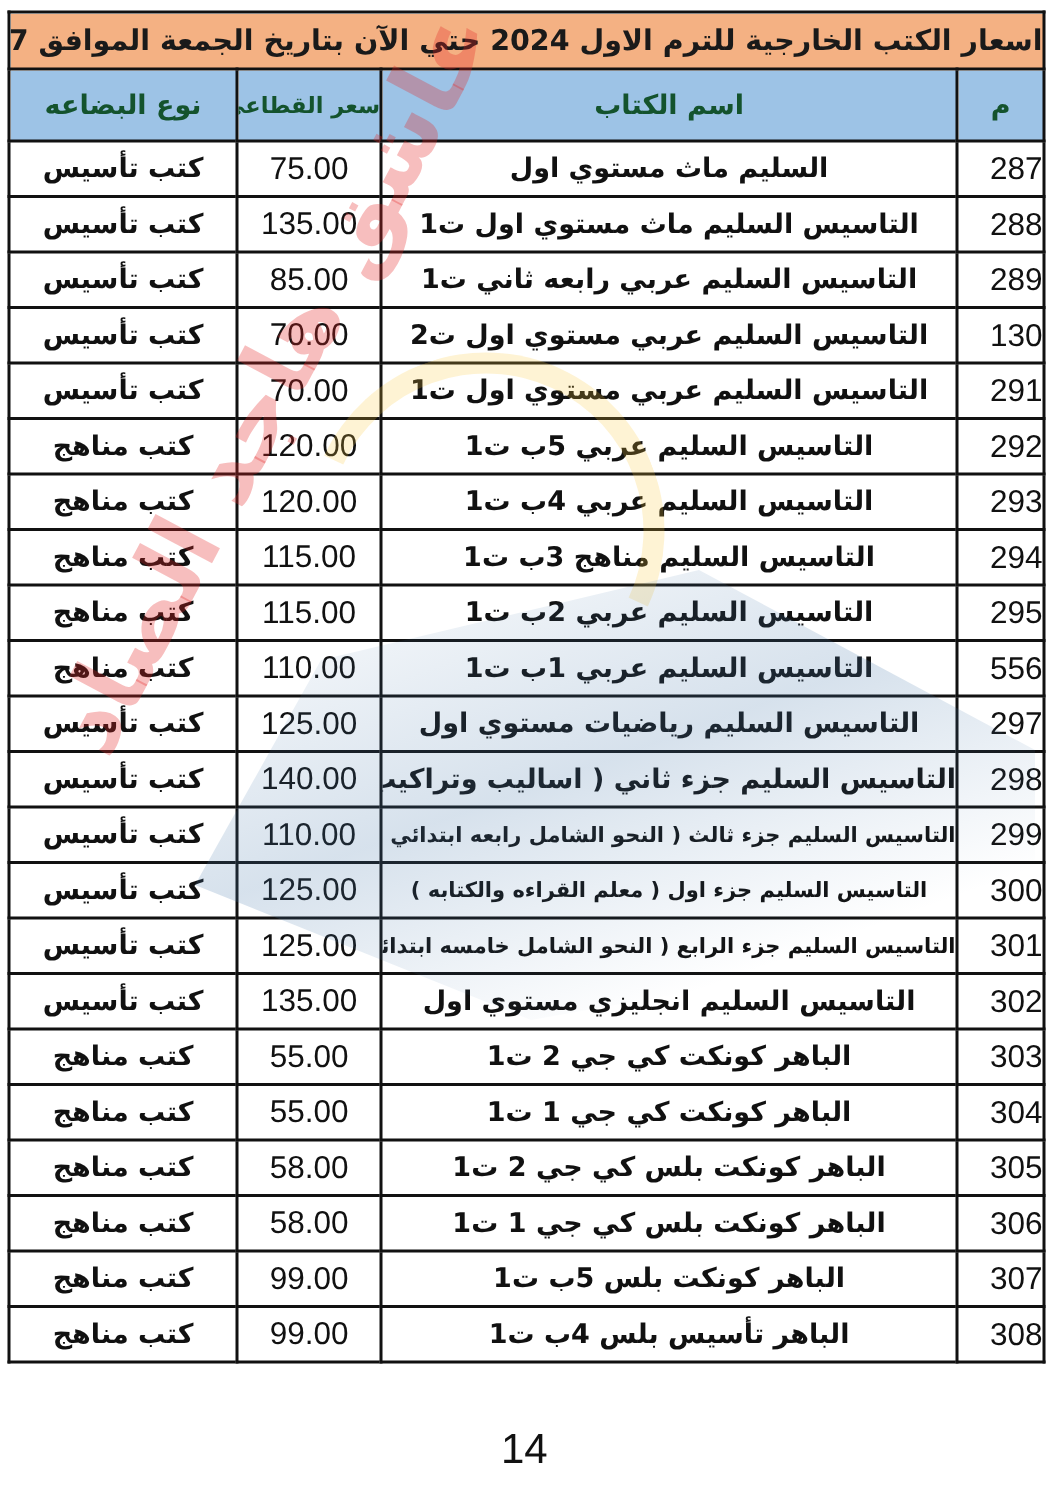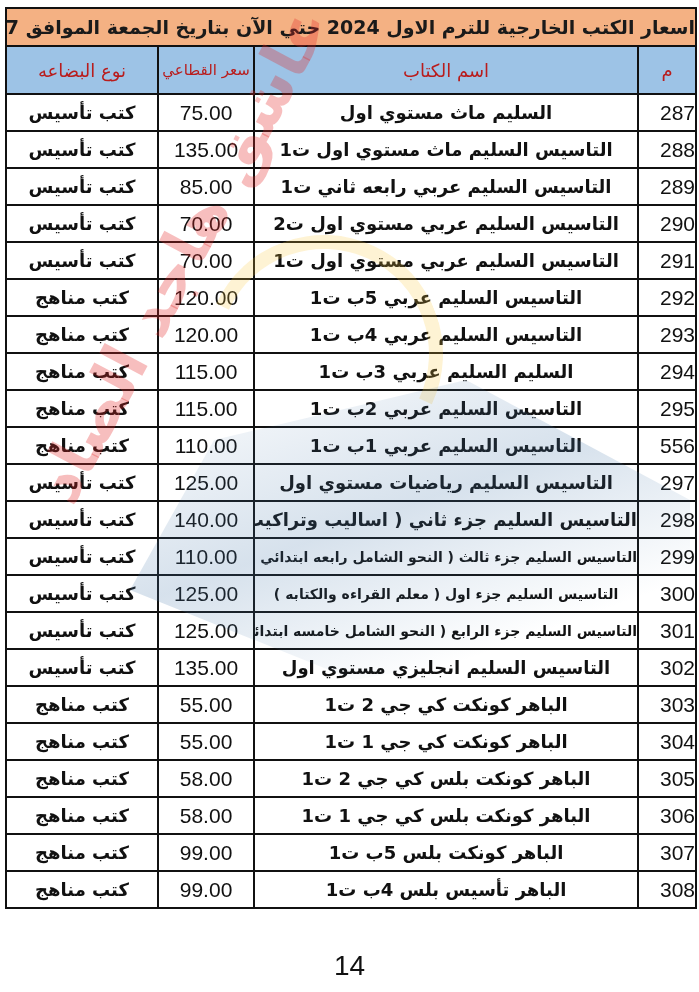"نوع البضاعه" .head-row th { color: #b91c1c -> #14532d; font-weight: normal -> bold }
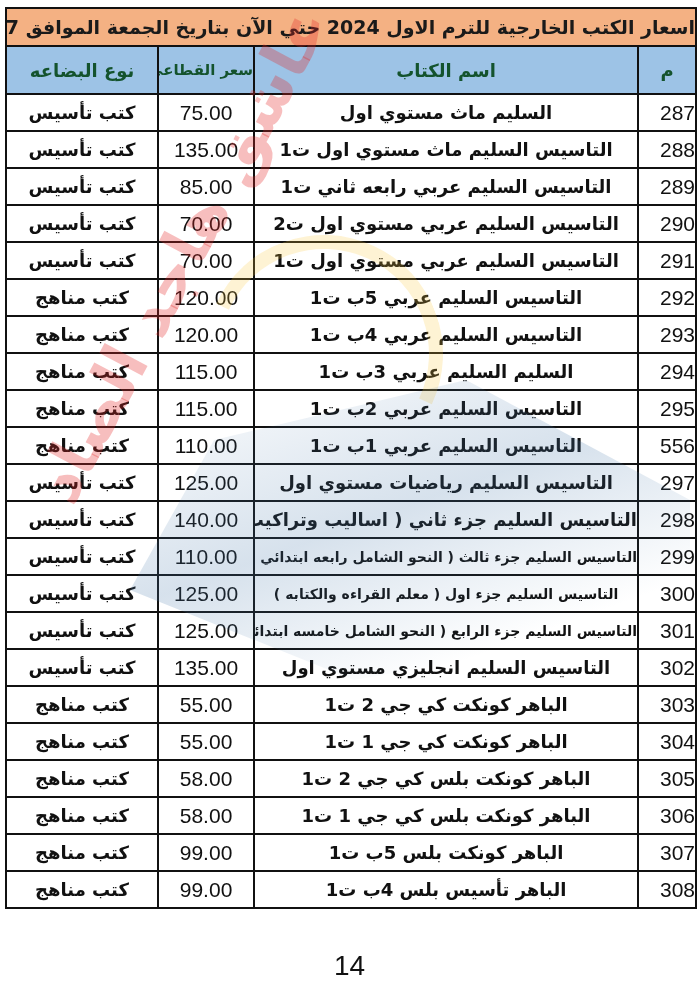"290" td.cell-no { text: 290 -> 130 }
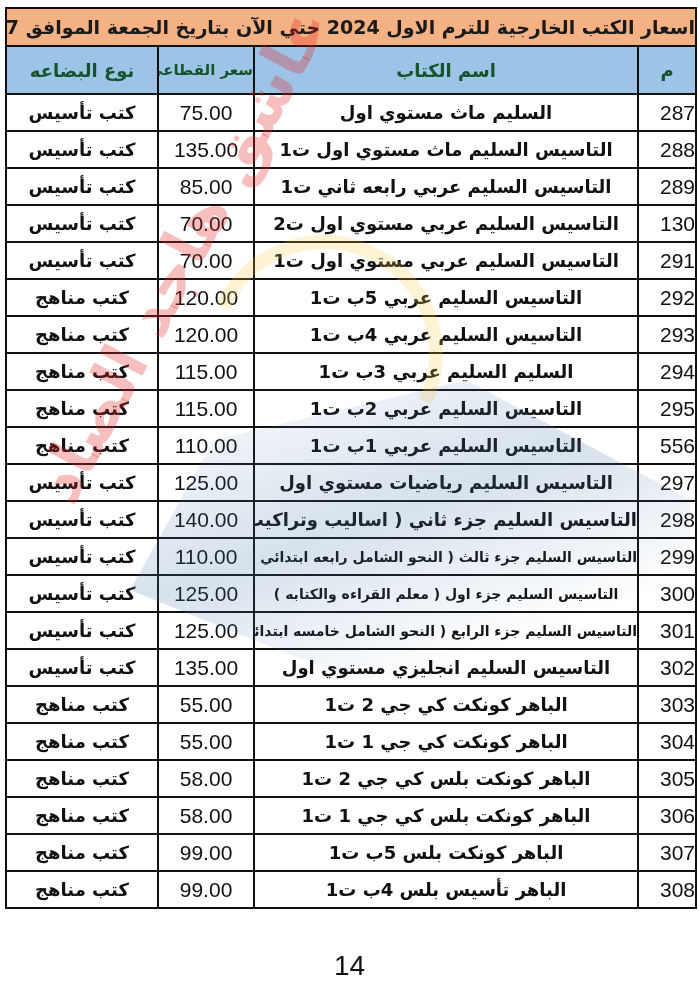"السليم السليم عربي 3ب ت1" td.cell-name { text: السليم السليم عربي -> التاسيس السليم مناهج }
